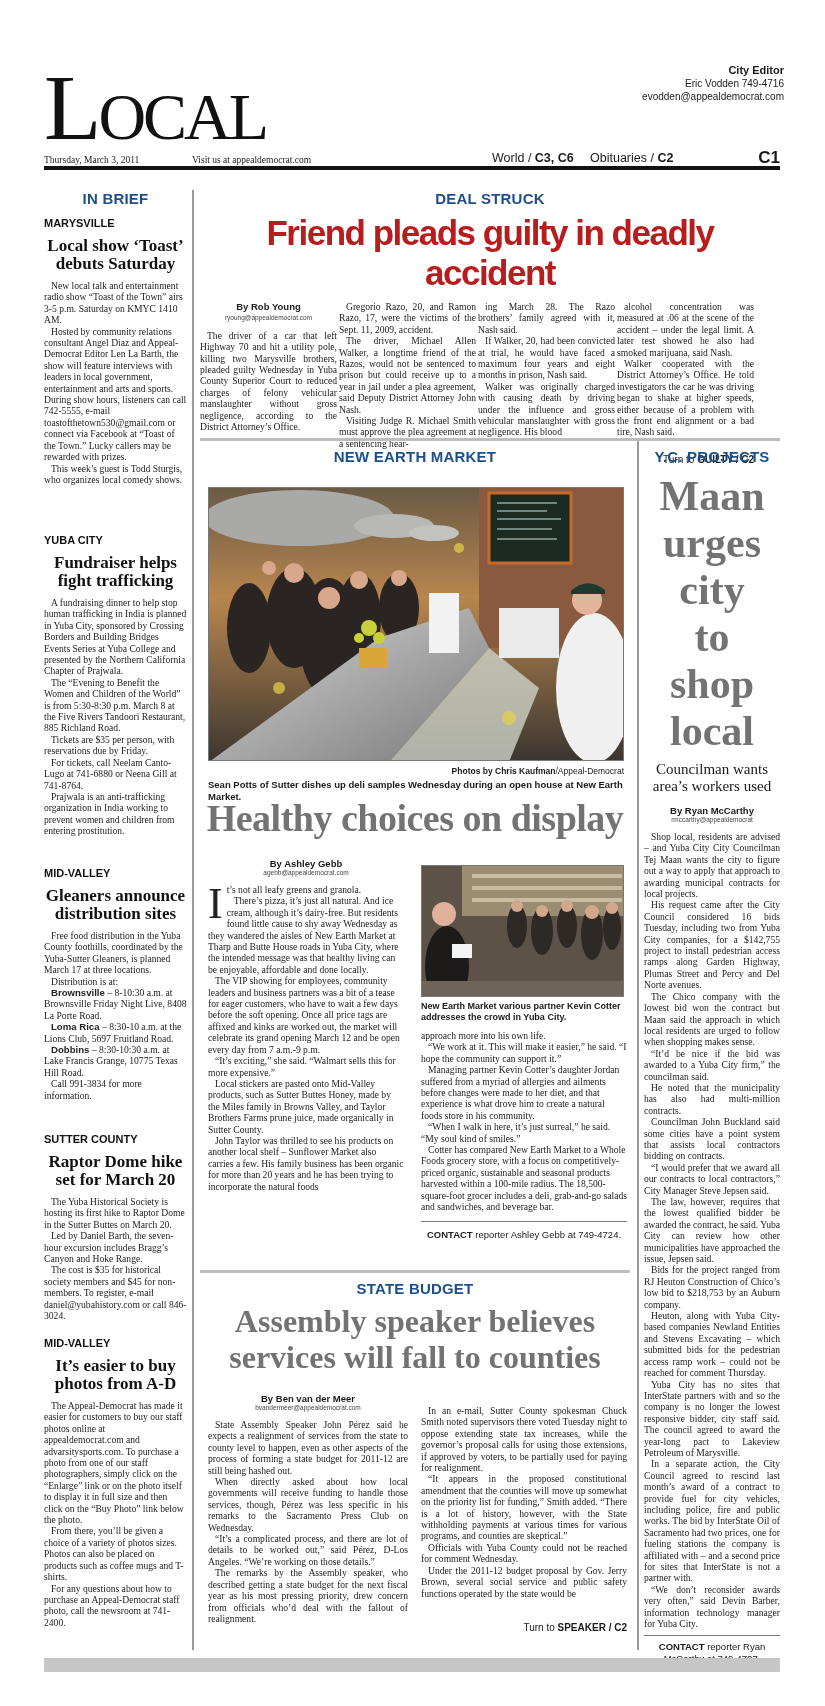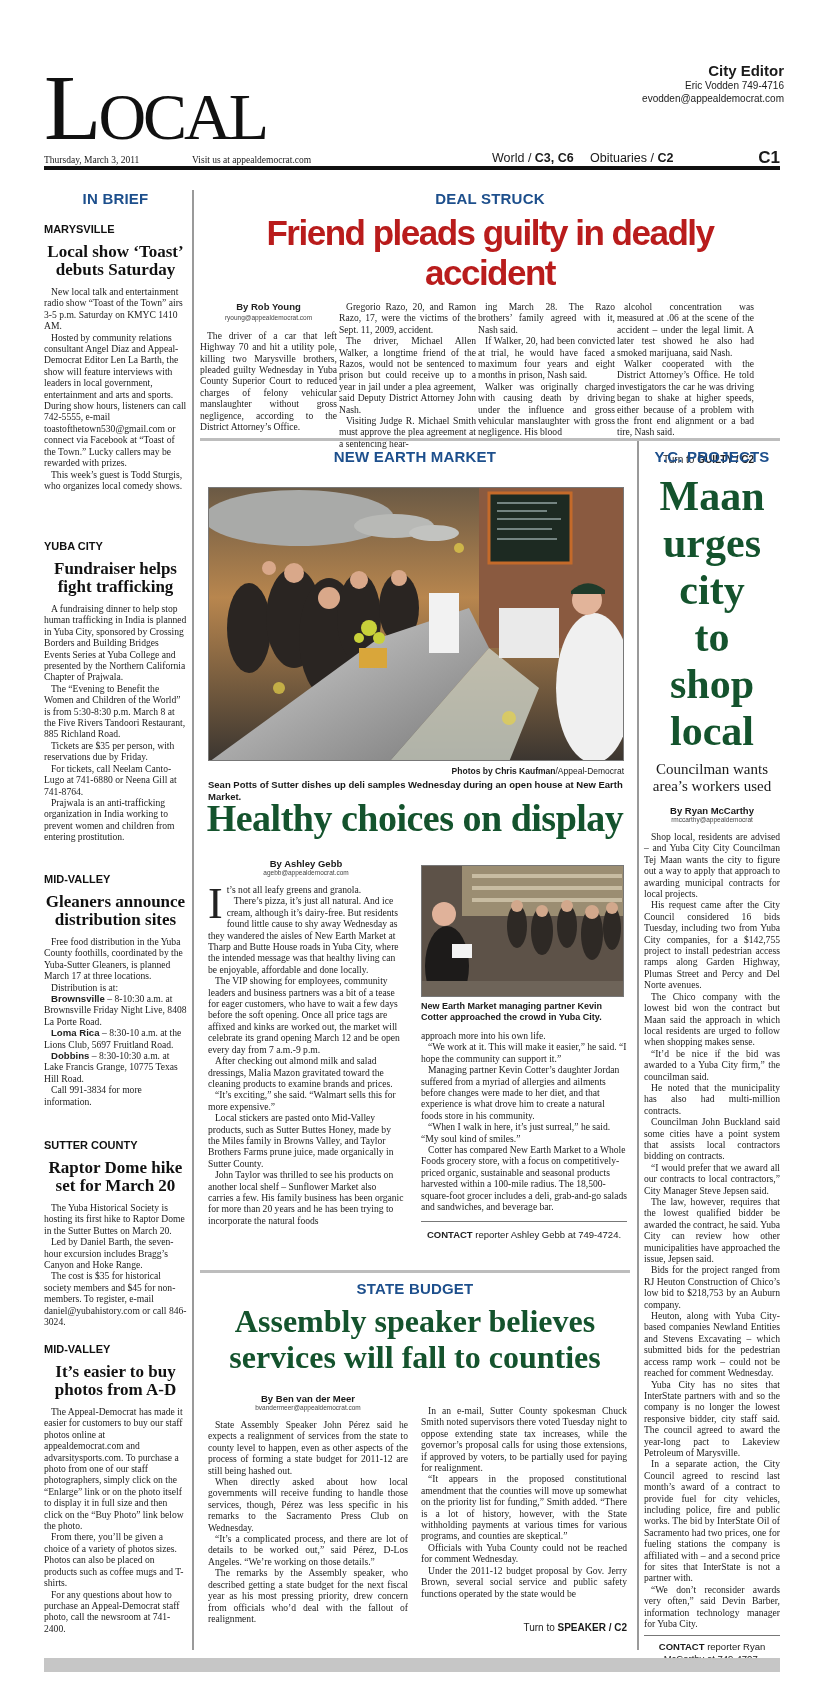"City Editor" .editor b { font-size: 15px -> 11px }
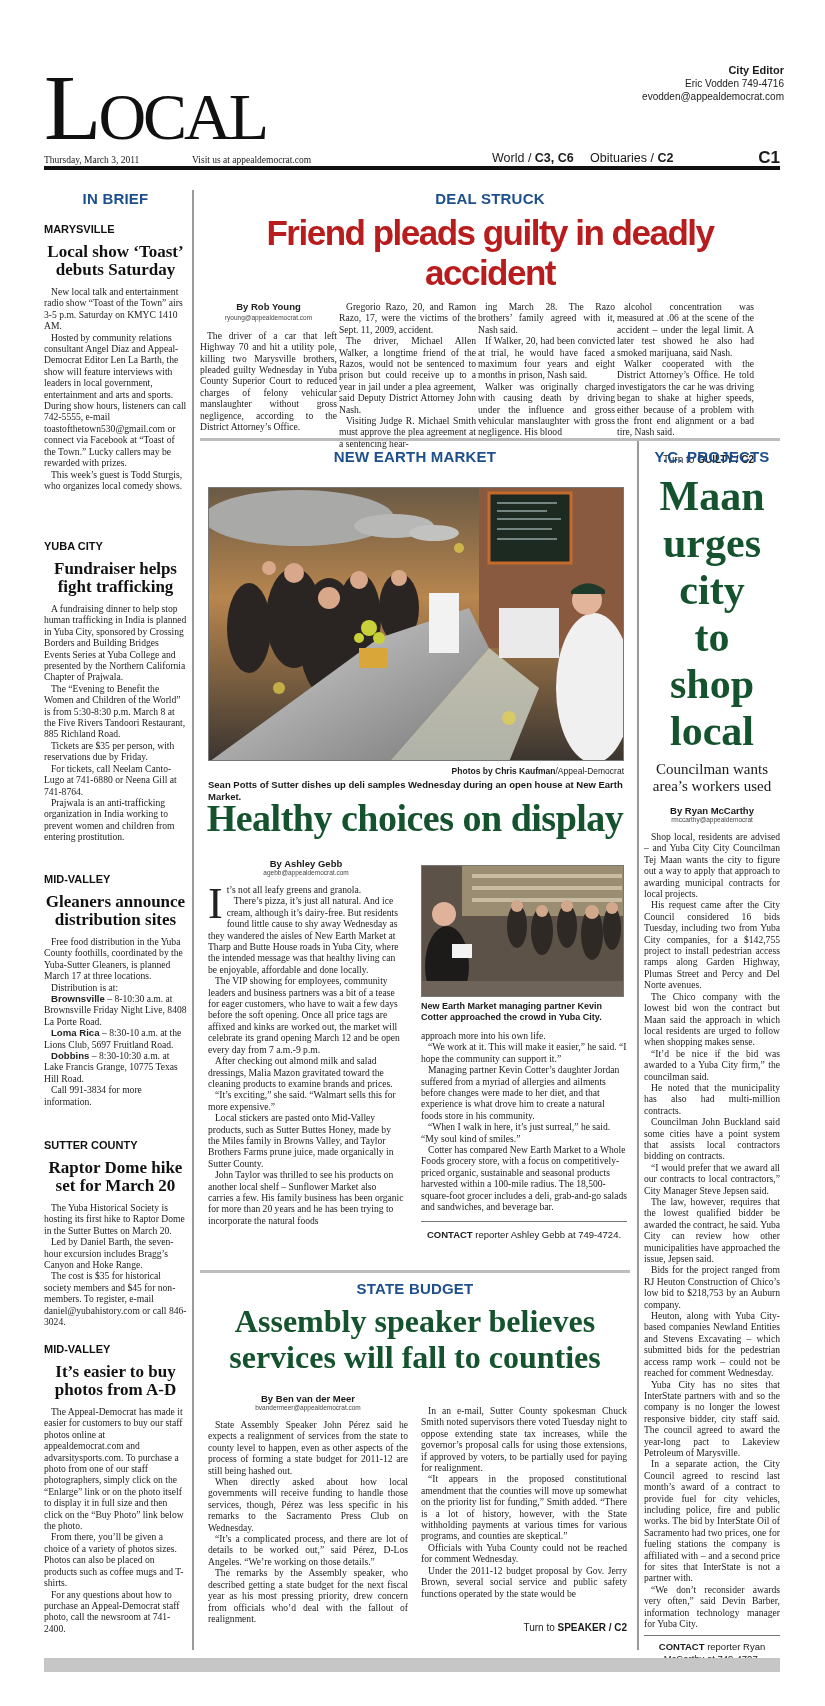"IN BRIEF" div.label { margin-bottom: 16px -> 10px }
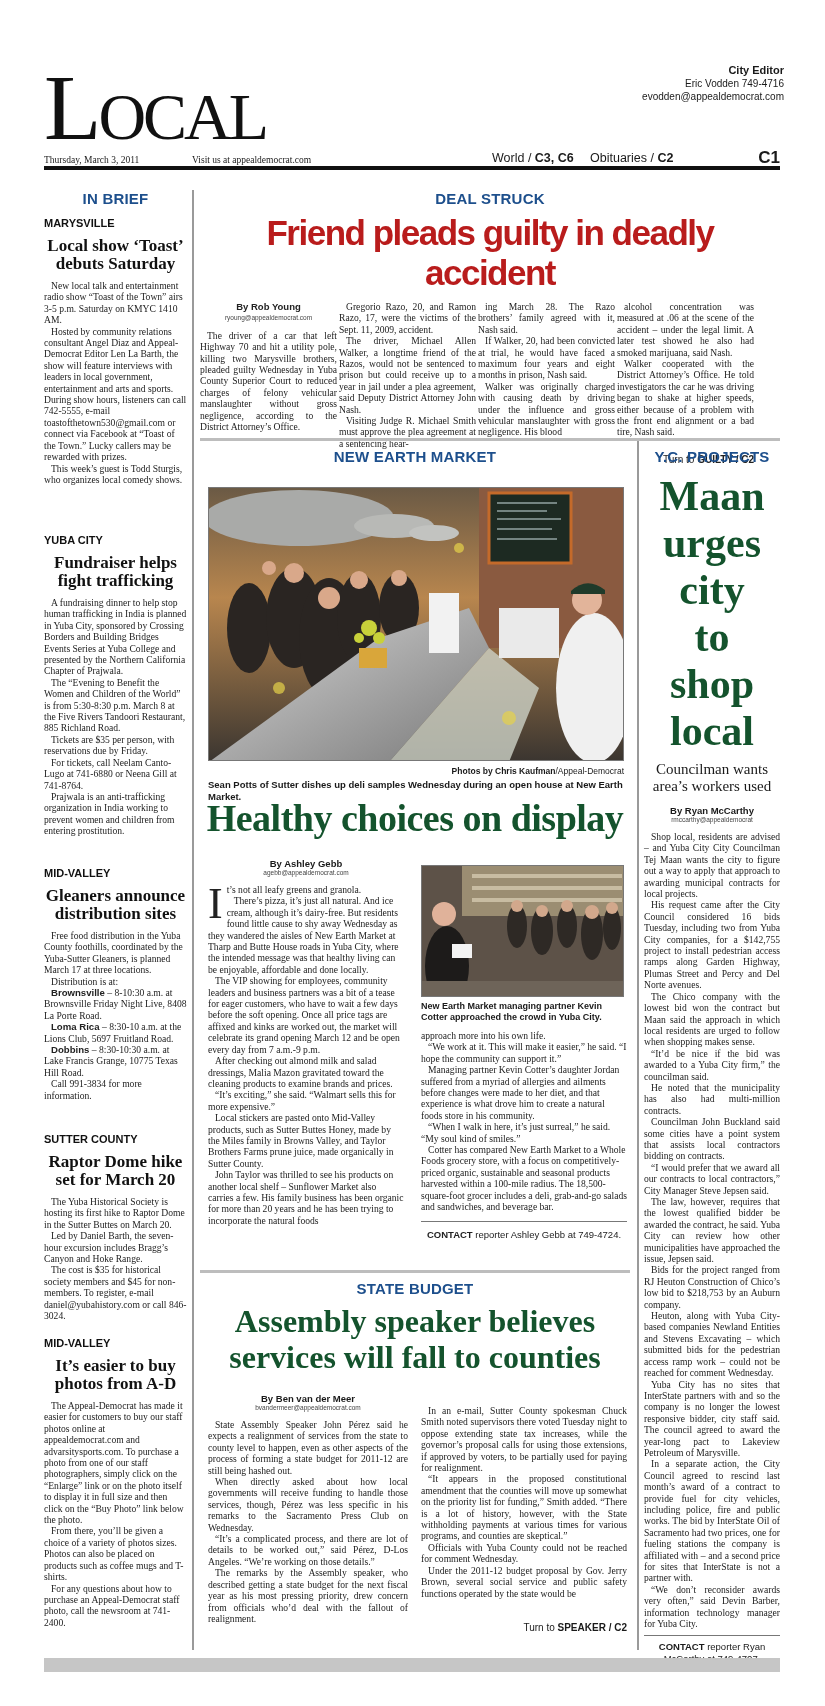"Maan urges city to shop" .serifhead { color: #14532d -> #737373 }
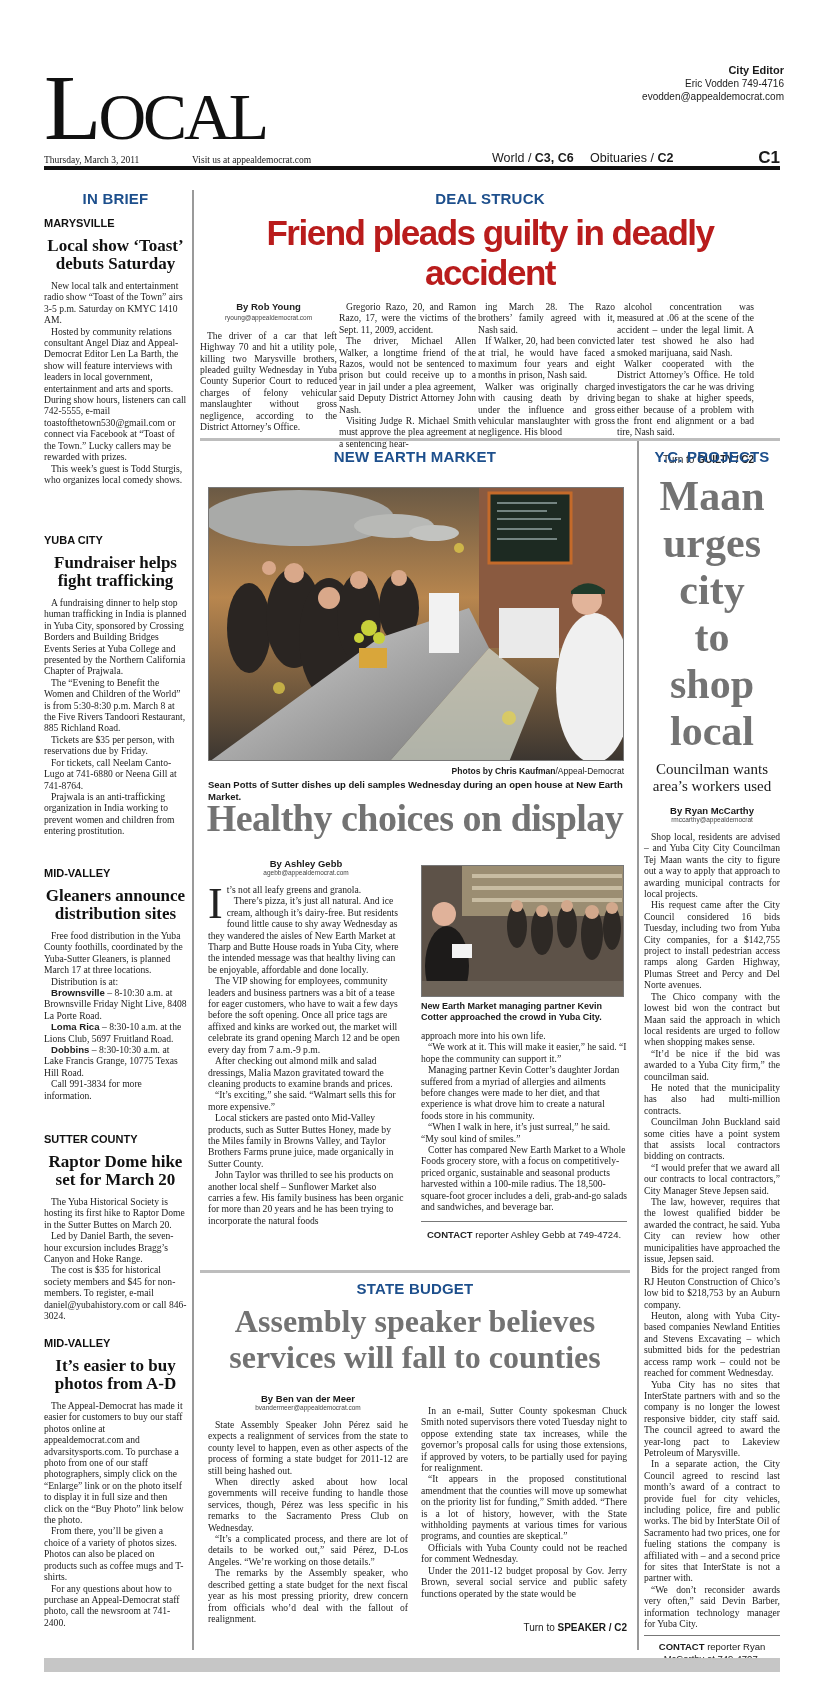"New Earth Market managing partner" div.abs { text: managing partner Kevin Cotter approached -> various partner Kevin Cotter addresses }
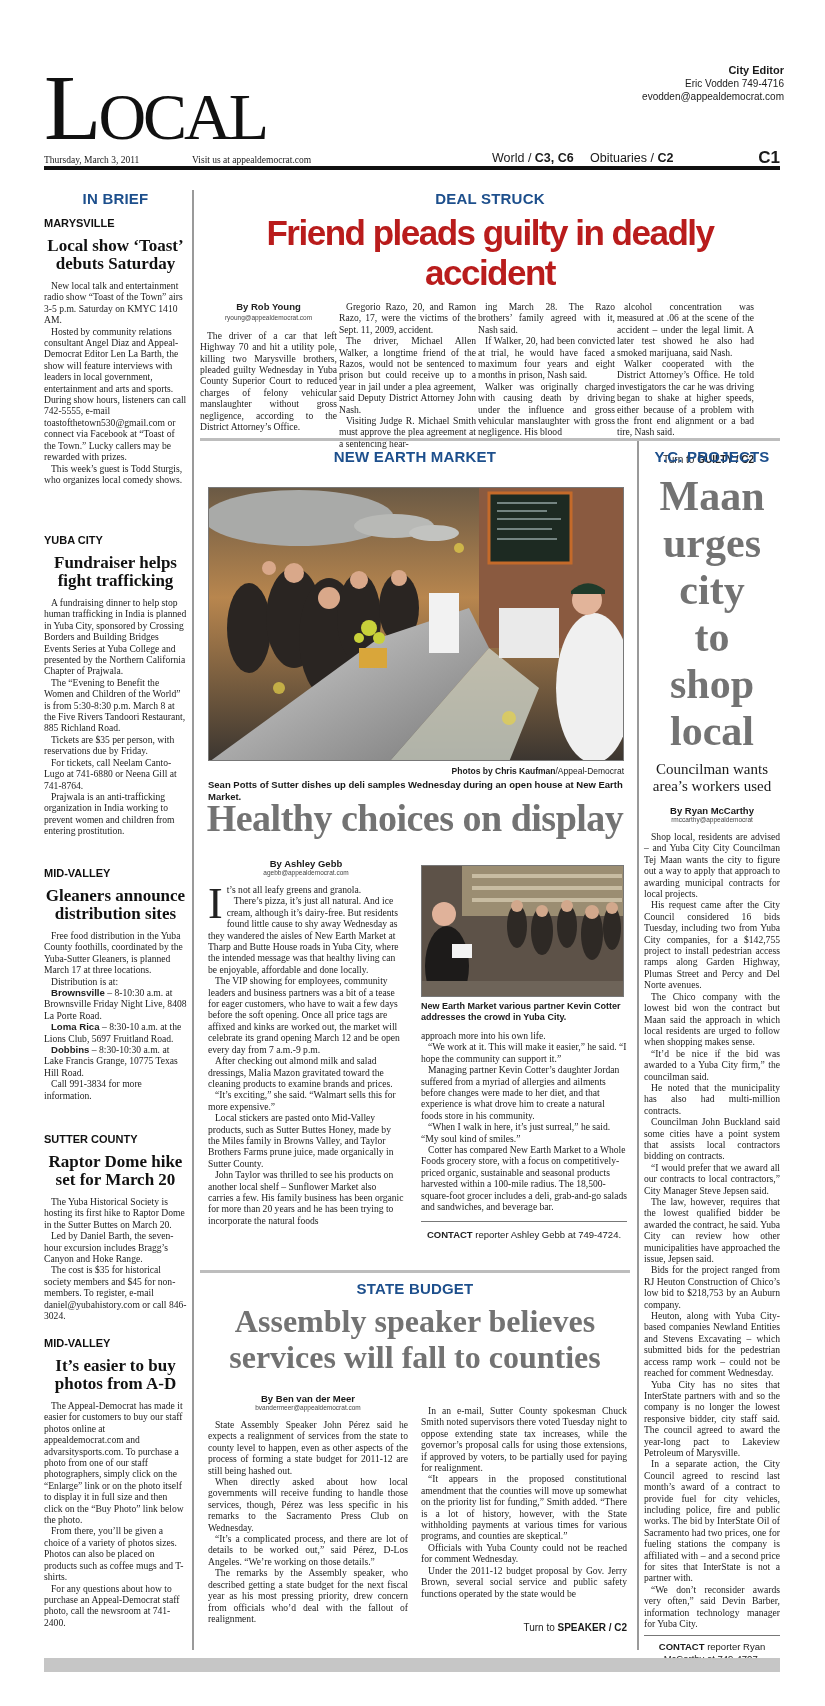"After checking out almond milk" p { html: <p>After checking out almond milk and salad dressings, Malia Mazon gravitated toward the cleaning products to examine brands and prices.</p> -> none }
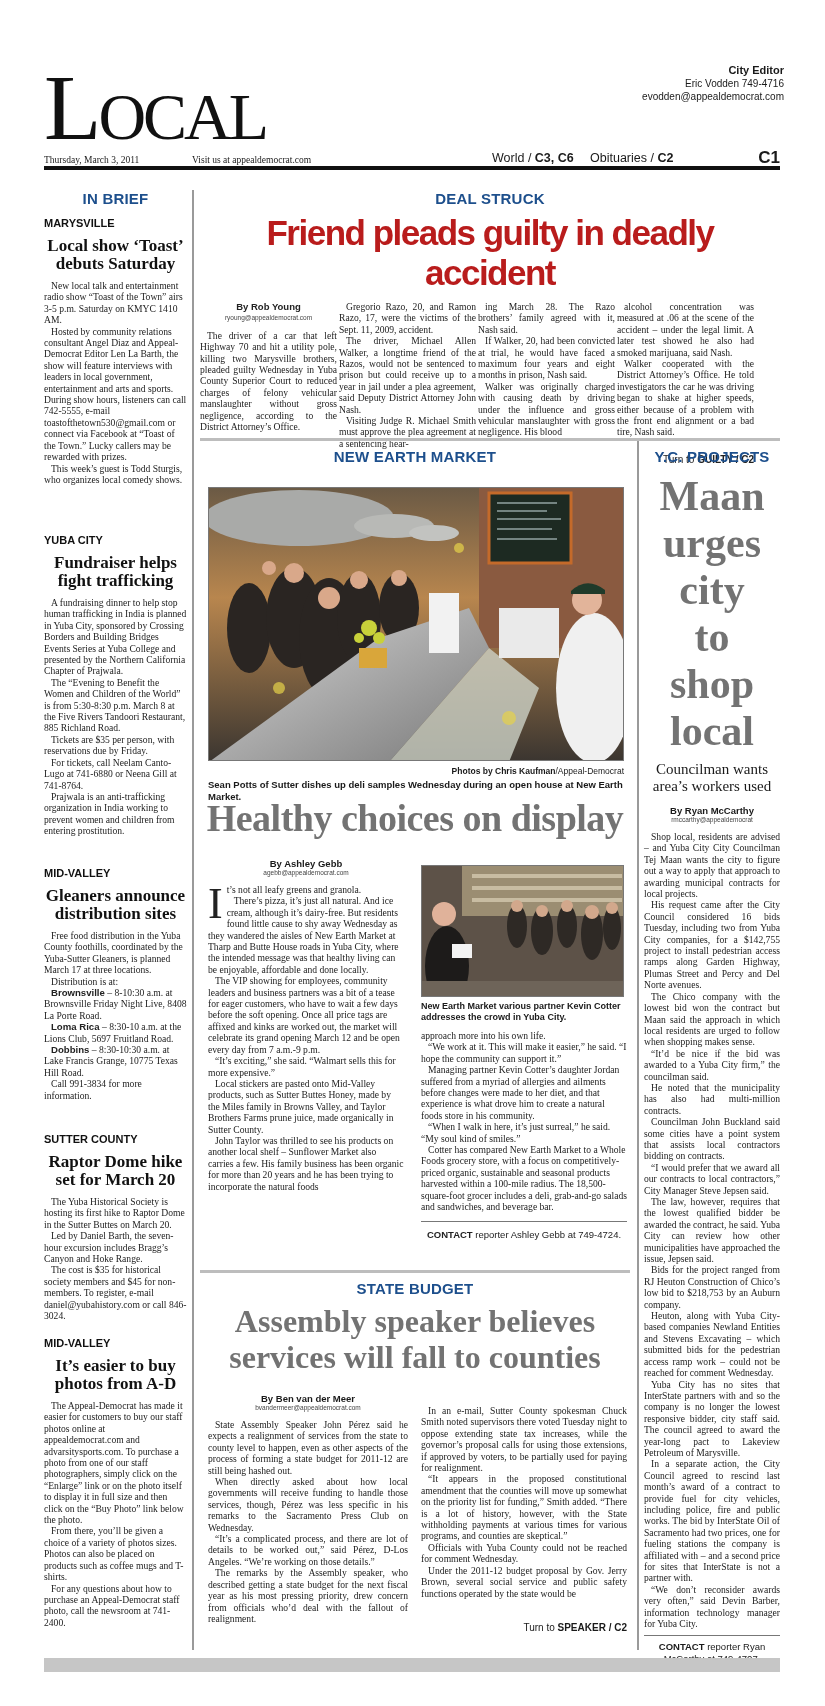"Heuton, along with Yuba City-based" p { text: Wednesday -> Thursday }
